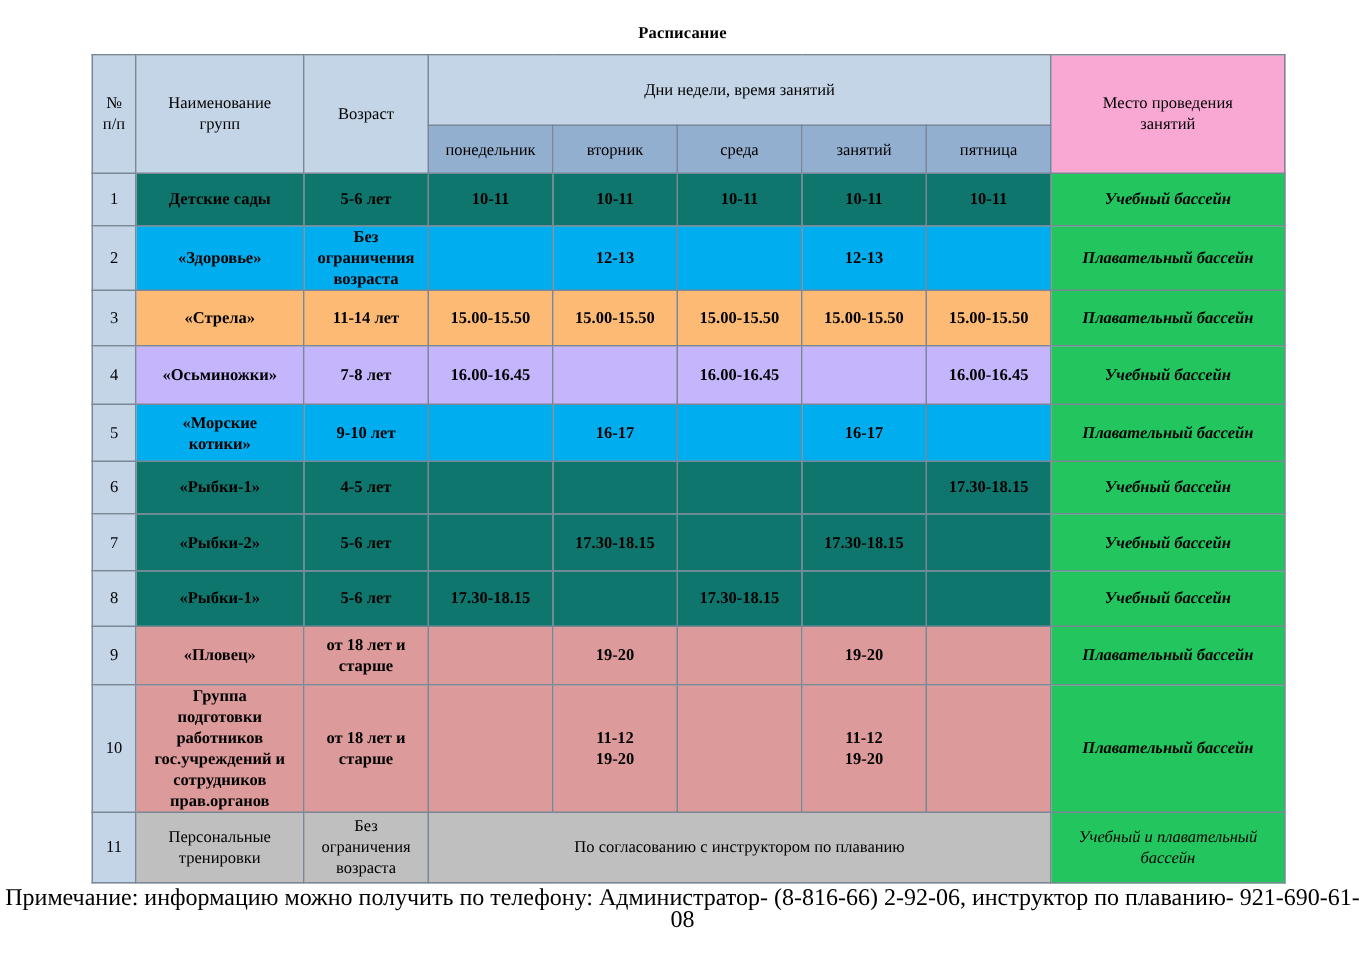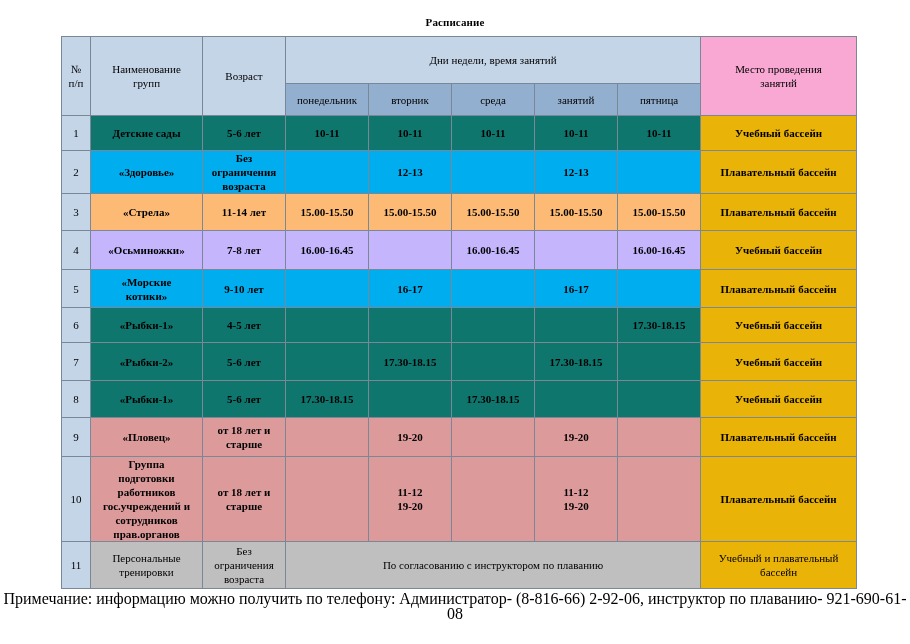"Учебный бассейн" td.venuecell { background: #eab308 -> #22c55e; font-style: none -> italic }
